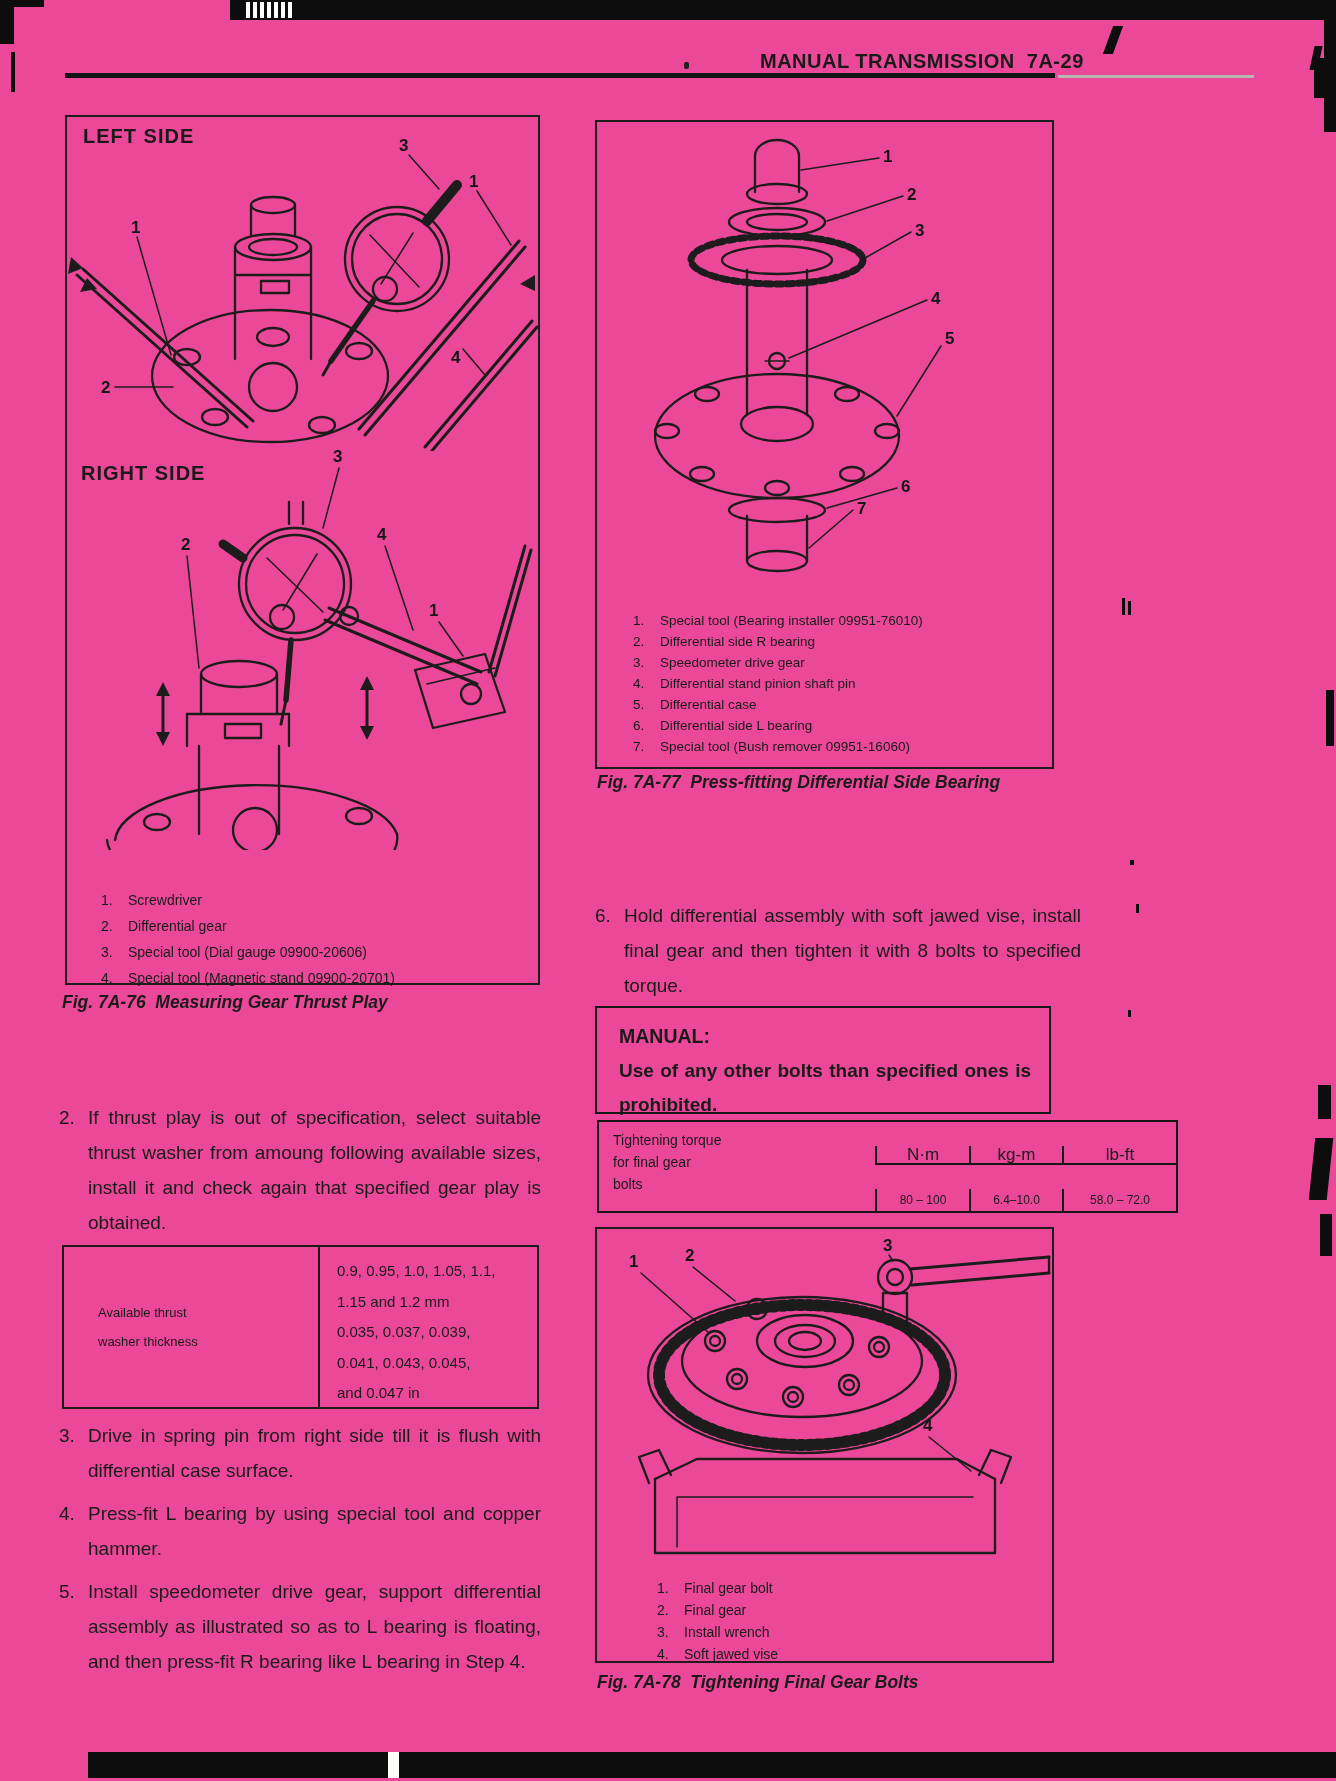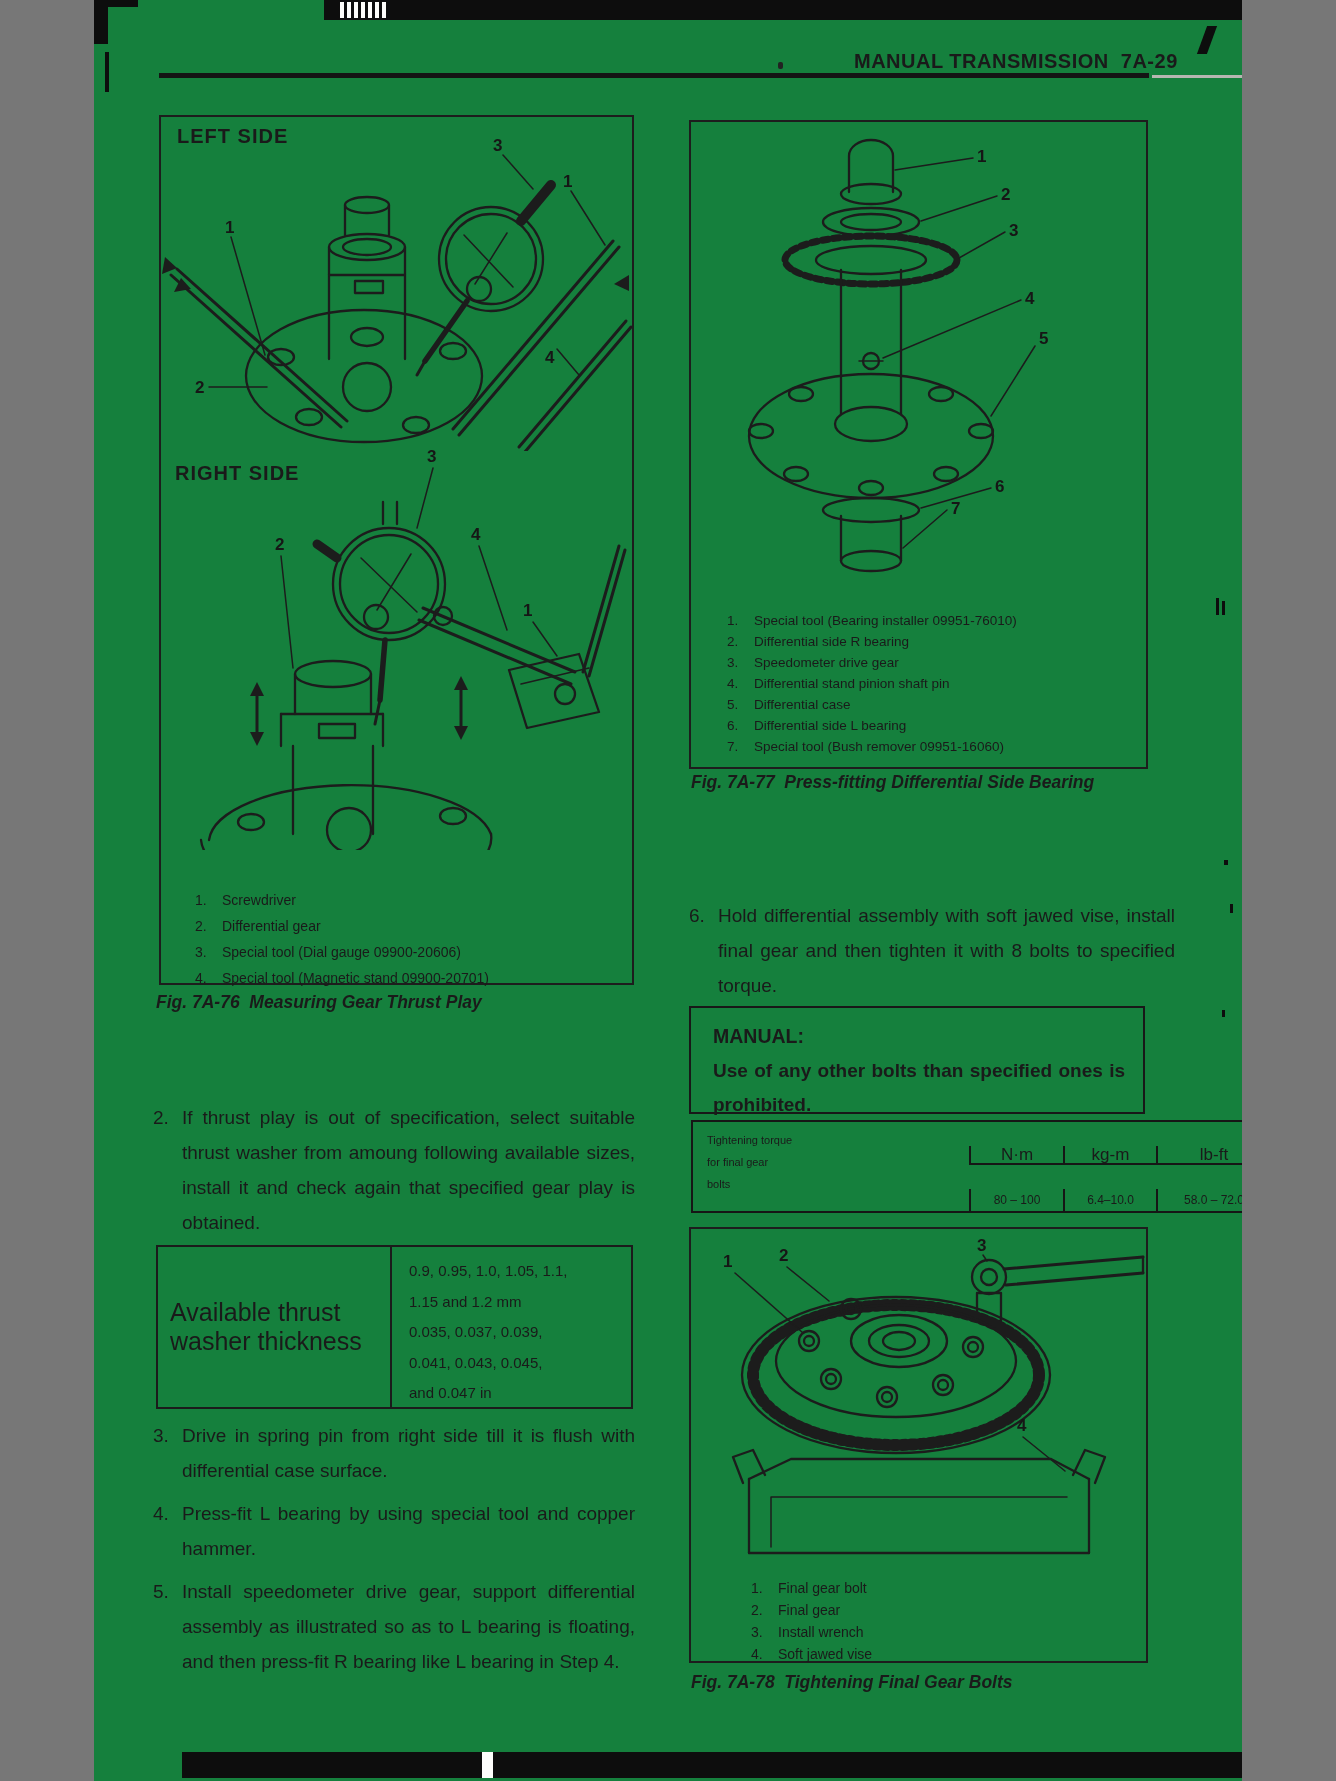"MANUAL TRANSMISSION 7A-29" .page { background: #15803d -> #ec4899; width: 1148px -> 1336px }
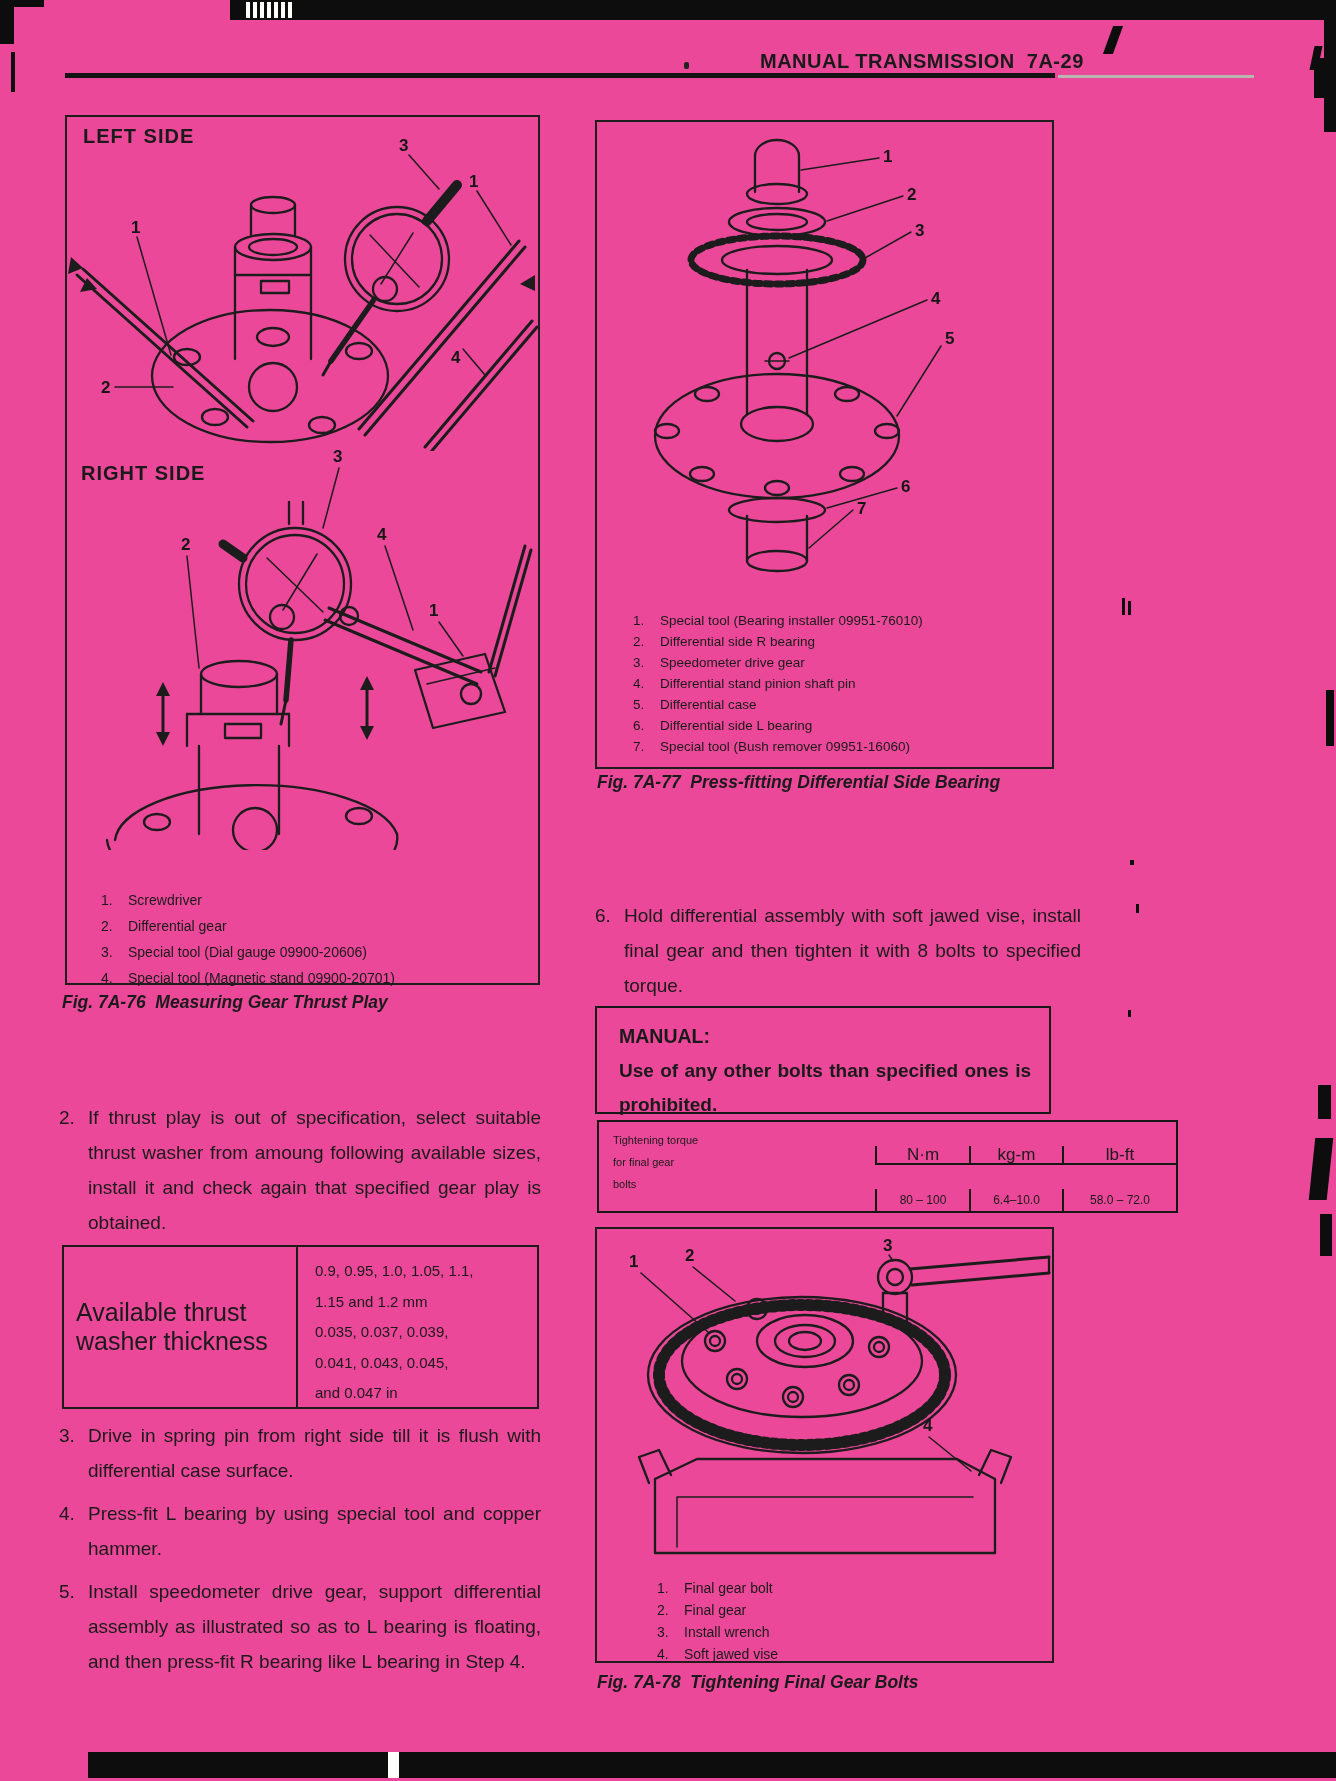"Tightening torque" .tq .lab { font-size: 11px -> 14px }
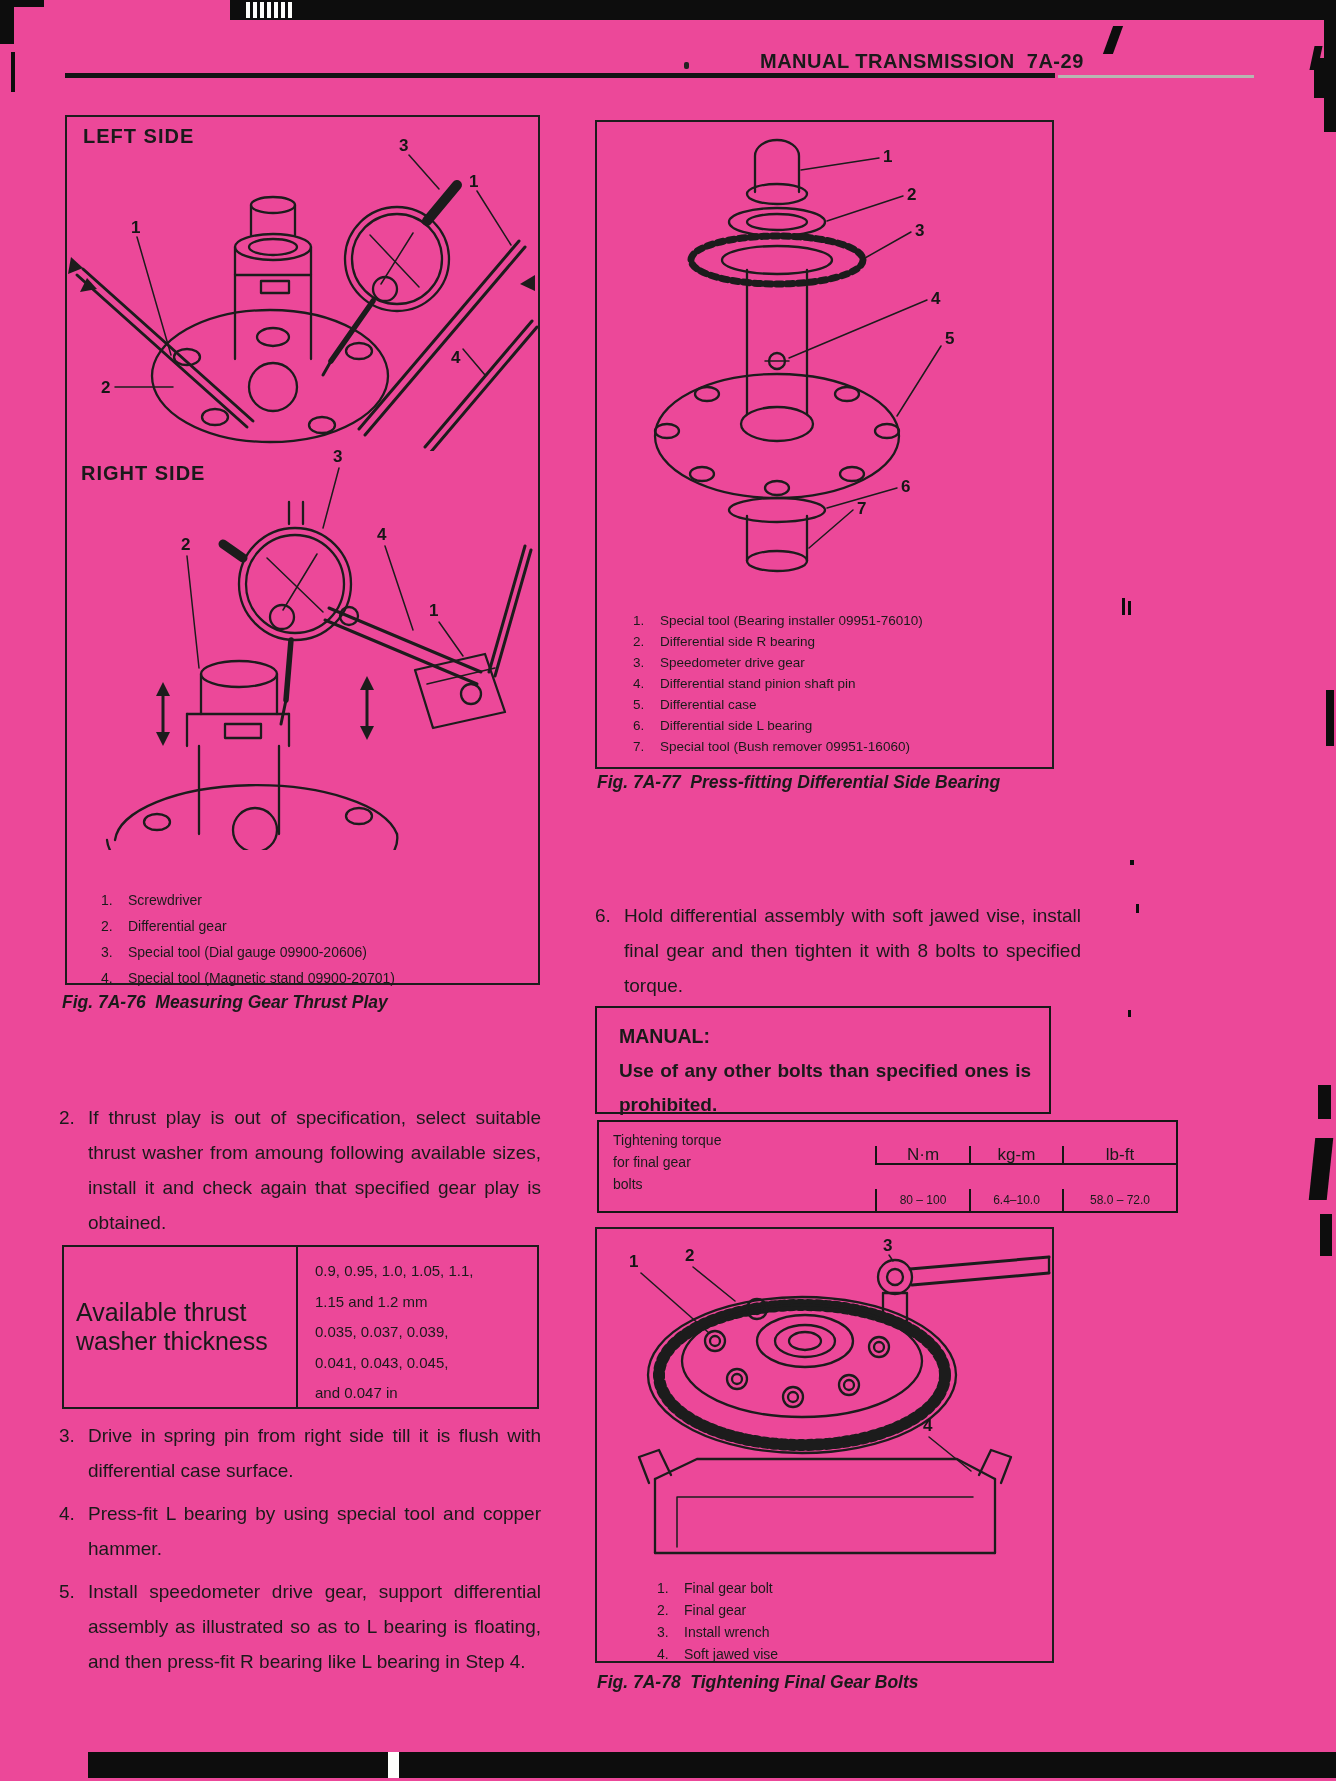"Available thrust" .thr .l { font-size: 25px -> 13px; padding-left: 12px -> 34px }
